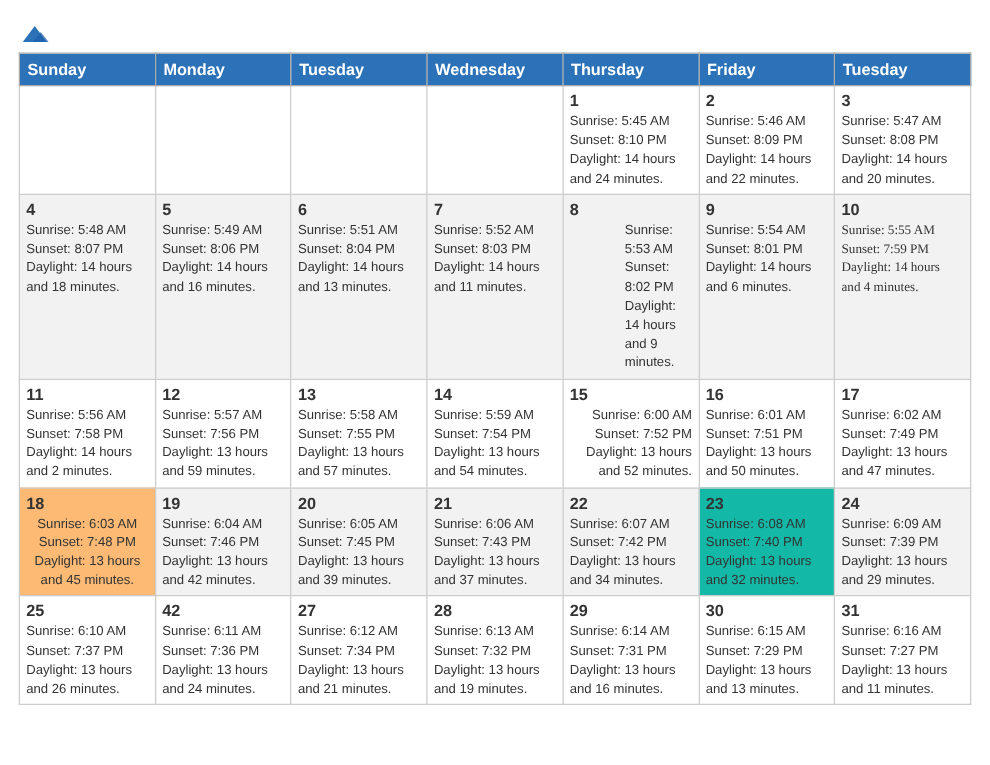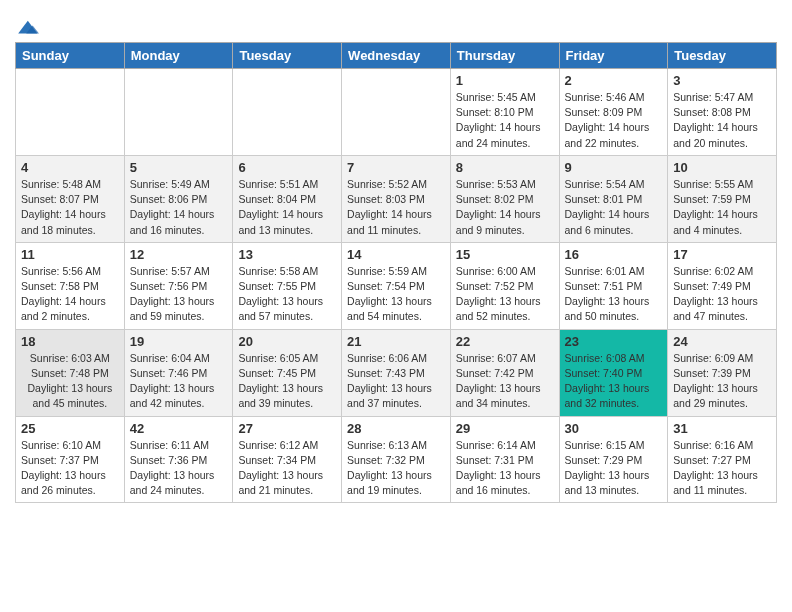"Sunrise: 5:53 AM" div.day-info { margin-left: none -> 44px }
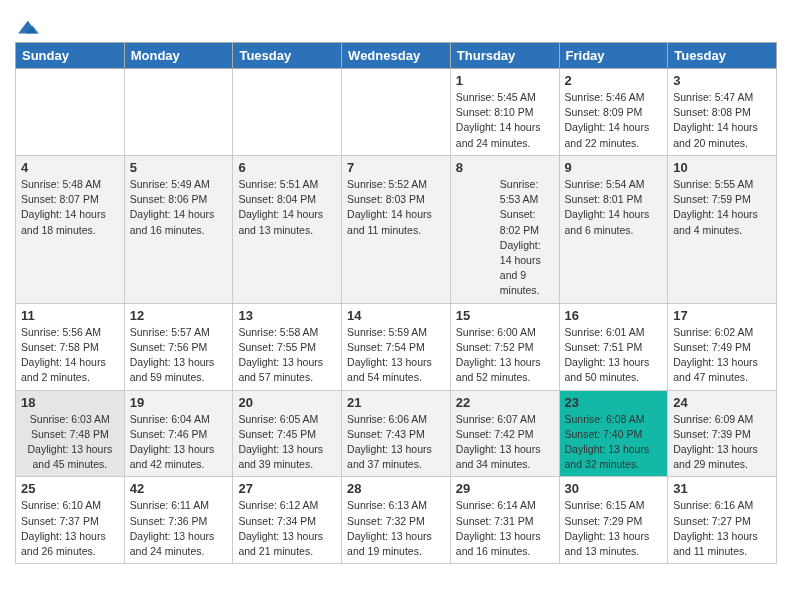"Sunrise: 5:55 AM" div.day-info { font-family: none -> Liberation Serif, serif }
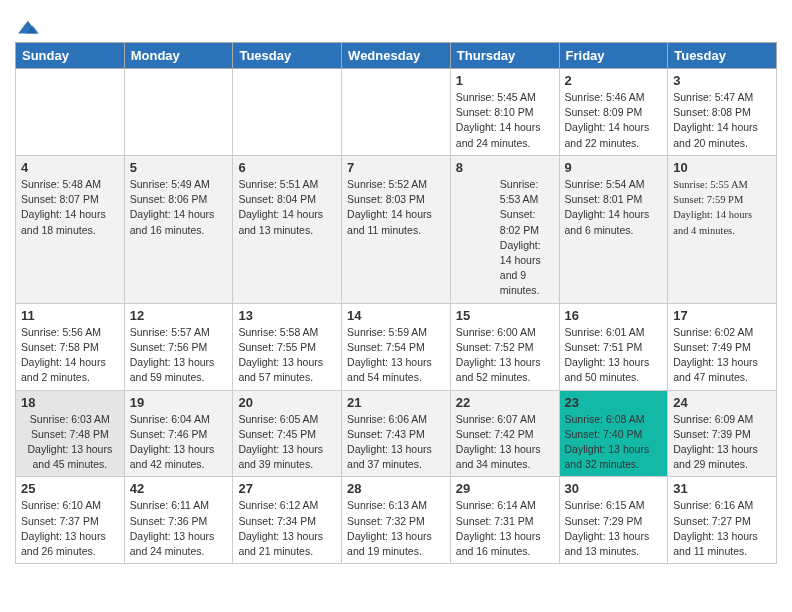"Sunrise: 6:00 AM" div.day-info { text-align: none -> right }
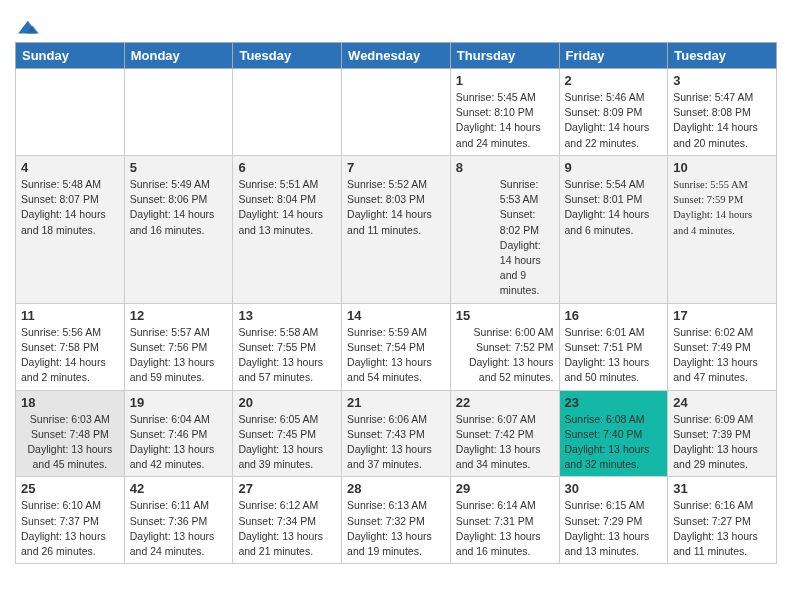"18" td { background: #e5e5e5 -> #fdba74 }
